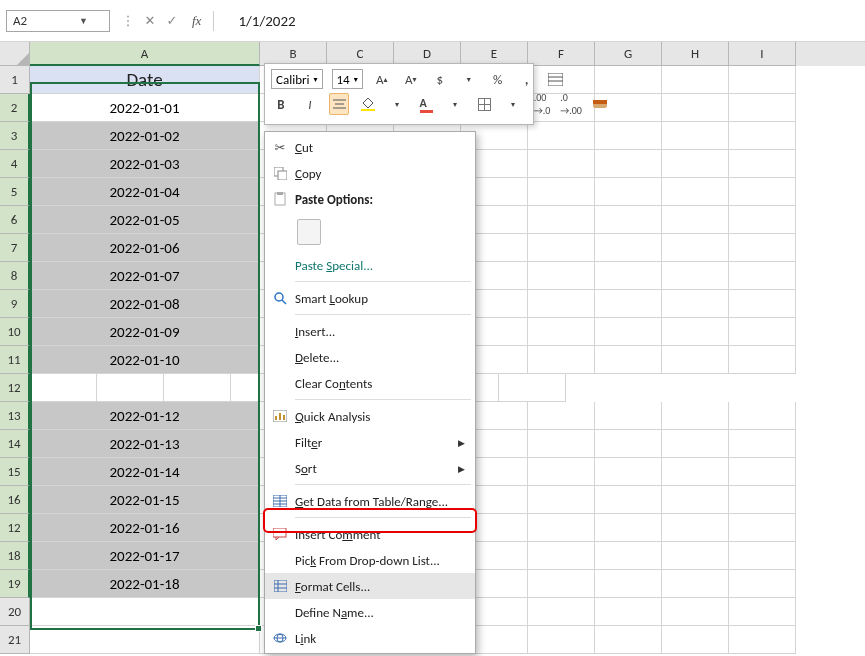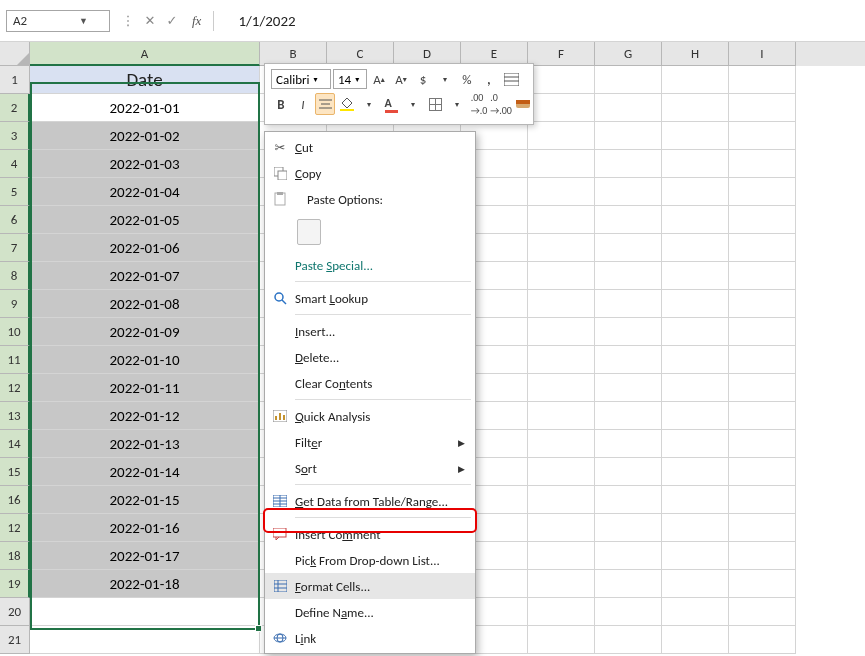"Calibri" .mrow { gap: 2px -> 9px }
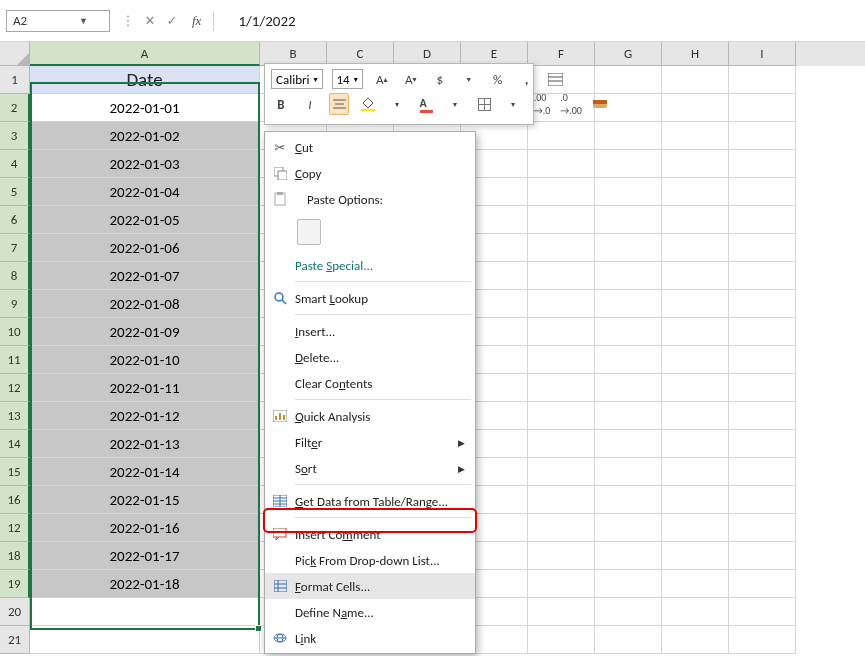"Paste Options:" .ctx .item.bold { font-weight: 400 -> 700; gap: 12px -> none }
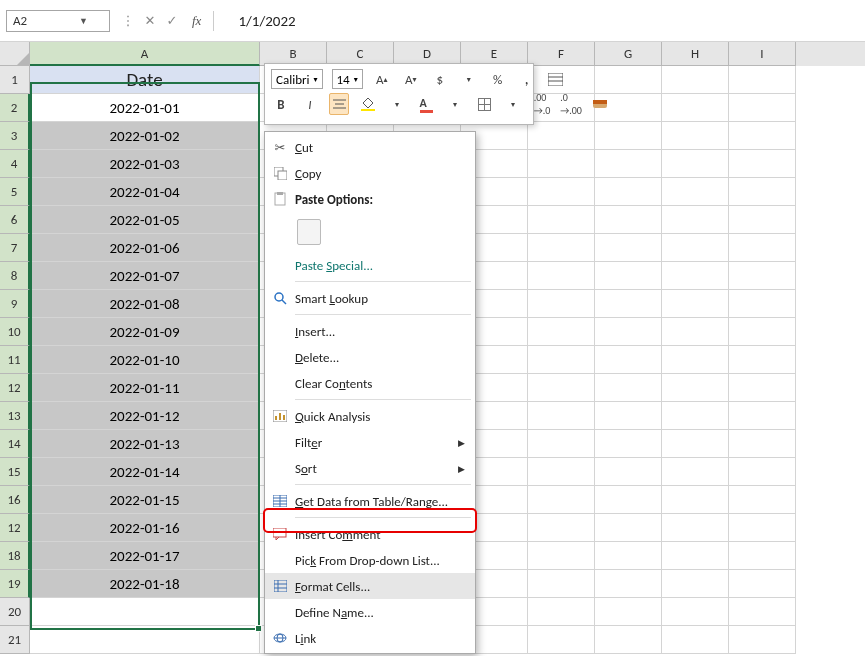"2022-01-11" div.cell { html: <div>2022-01-11</div> -> none }
